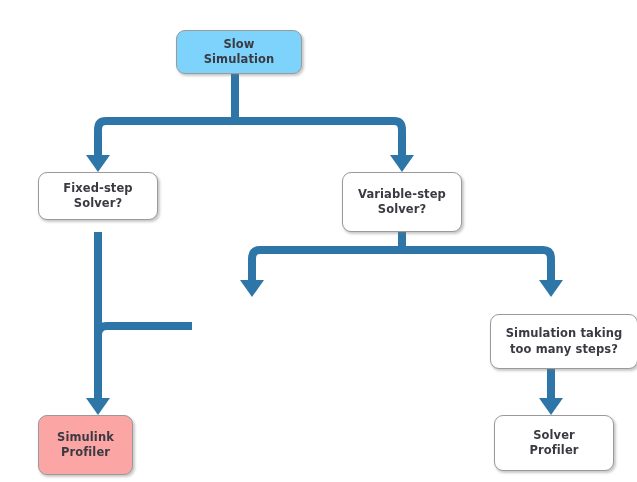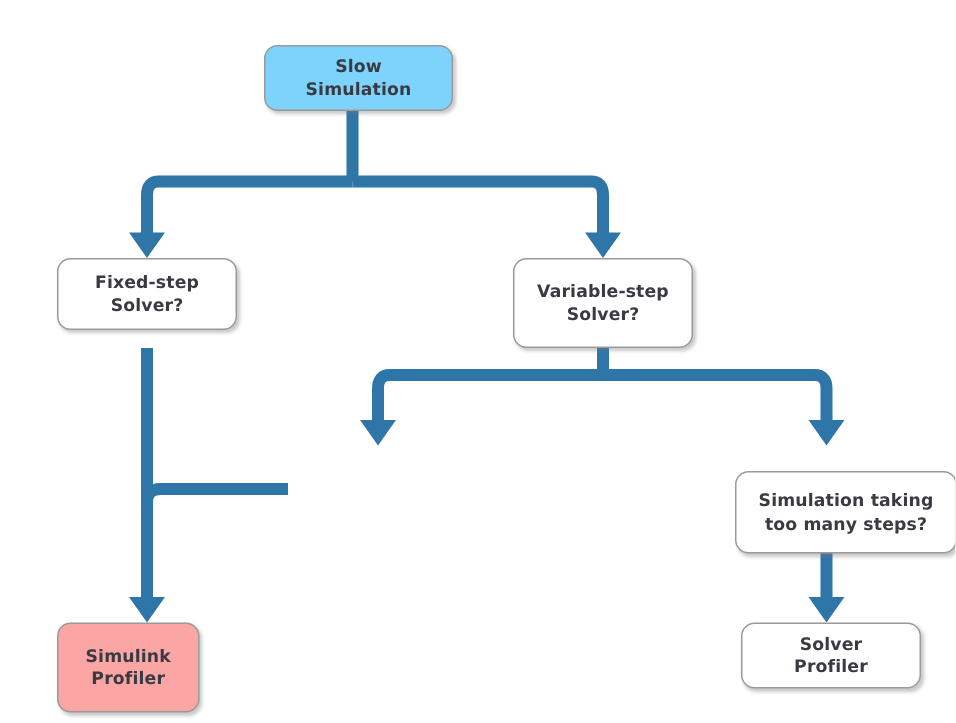"Solver" div.node { height: 44px -> 56px }
